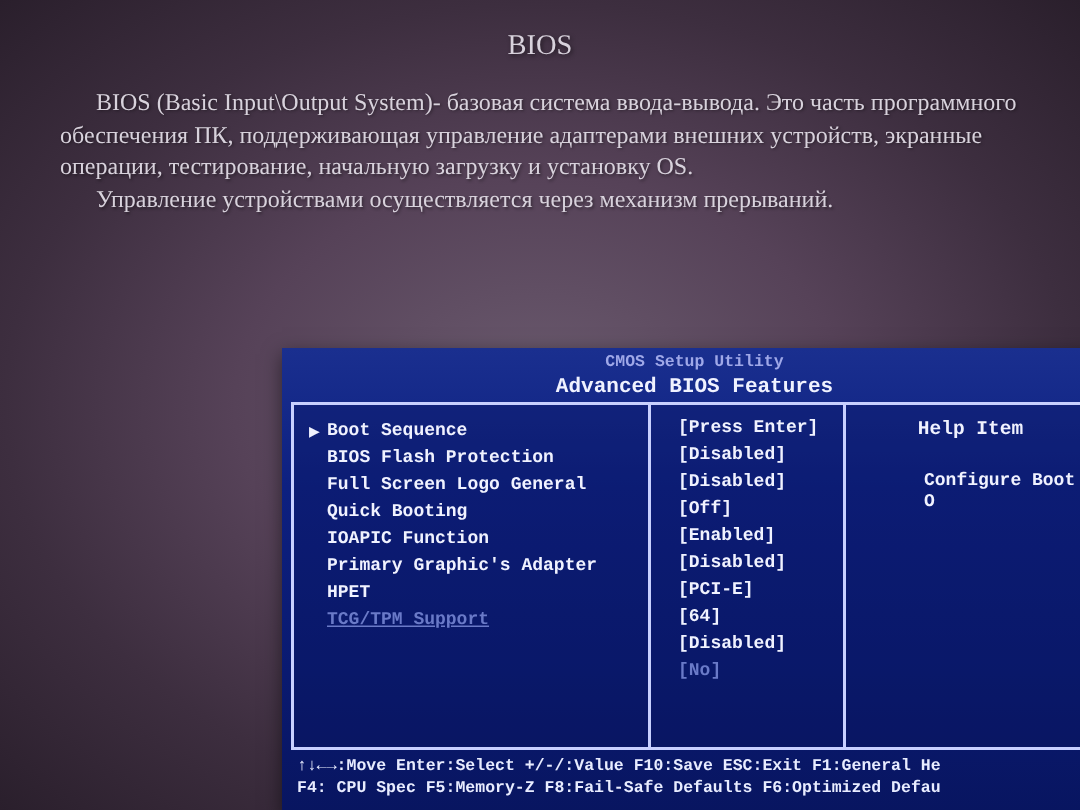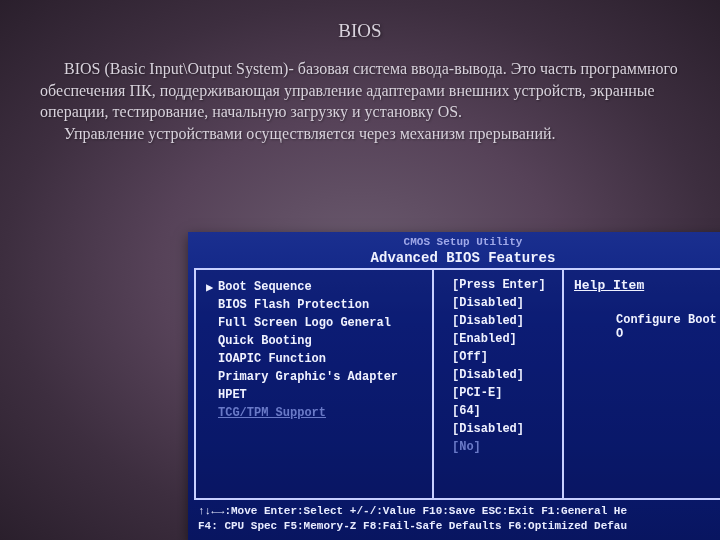"Help Item" .help-title { text-align: none -> center; text-decoration: underline -> none }
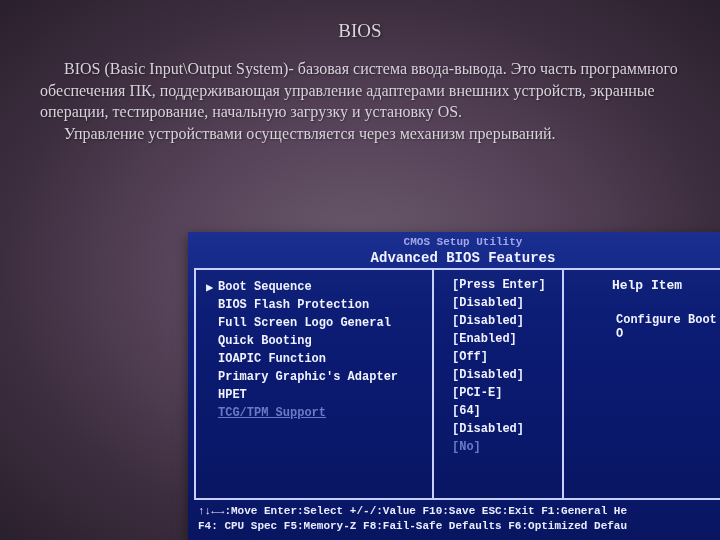"[Enabled]" div.bios-value { order: before "[Off]" -> after "[Off]" }
